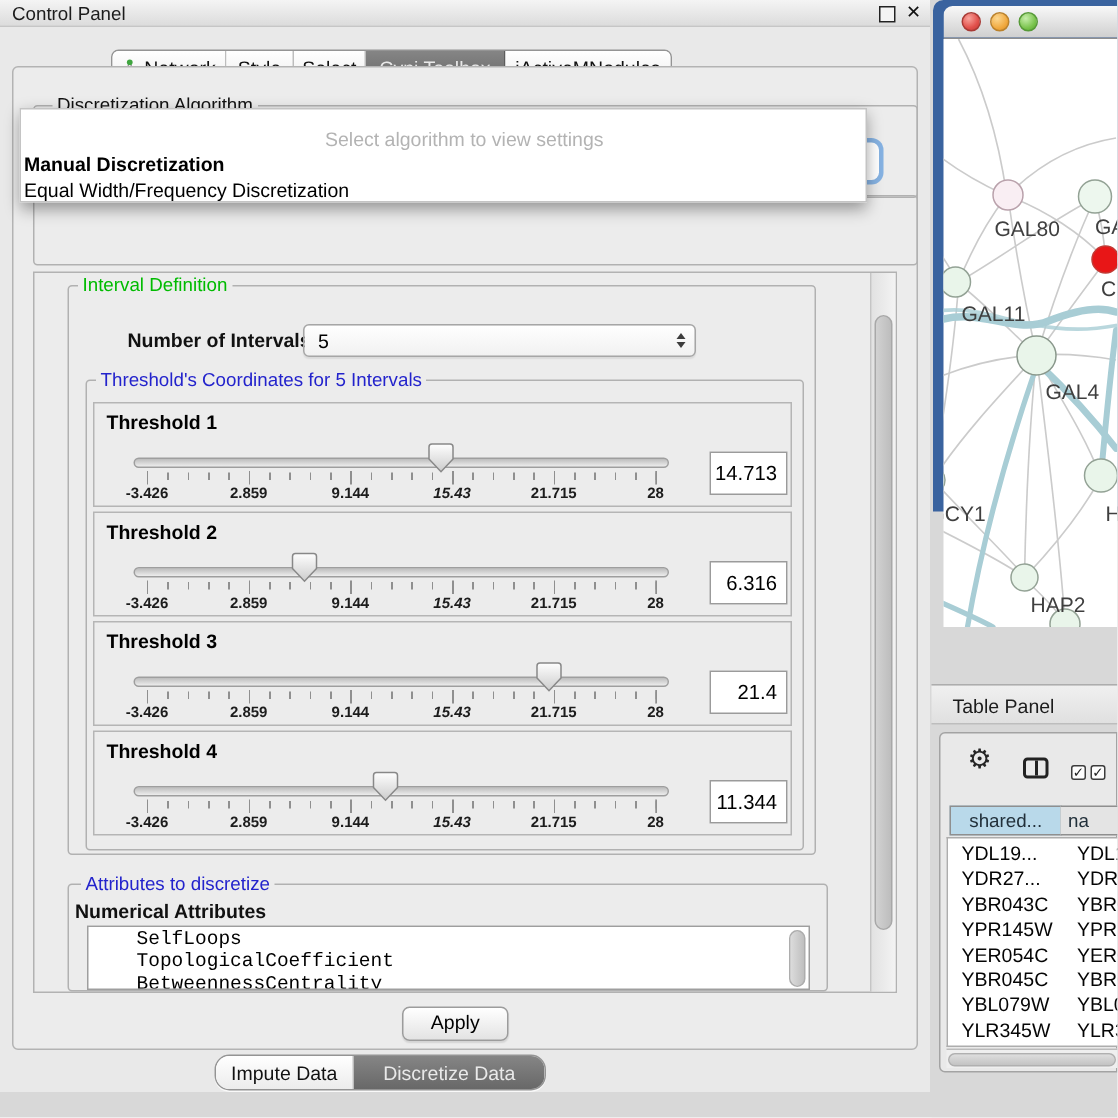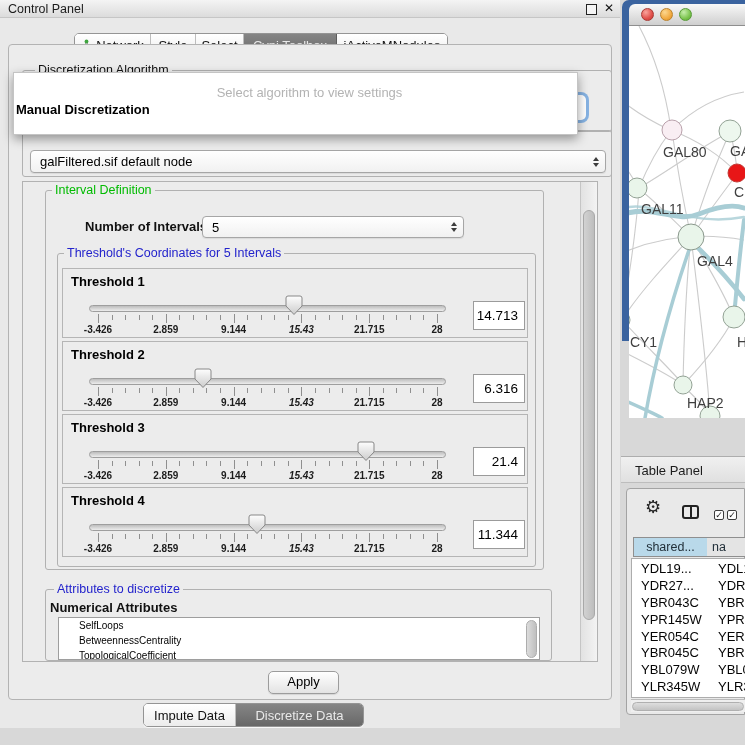"Equal Width/Frequency Discretization" div.pp-item { html: none -> <div>Equal Width/Frequency Discretization</div> }
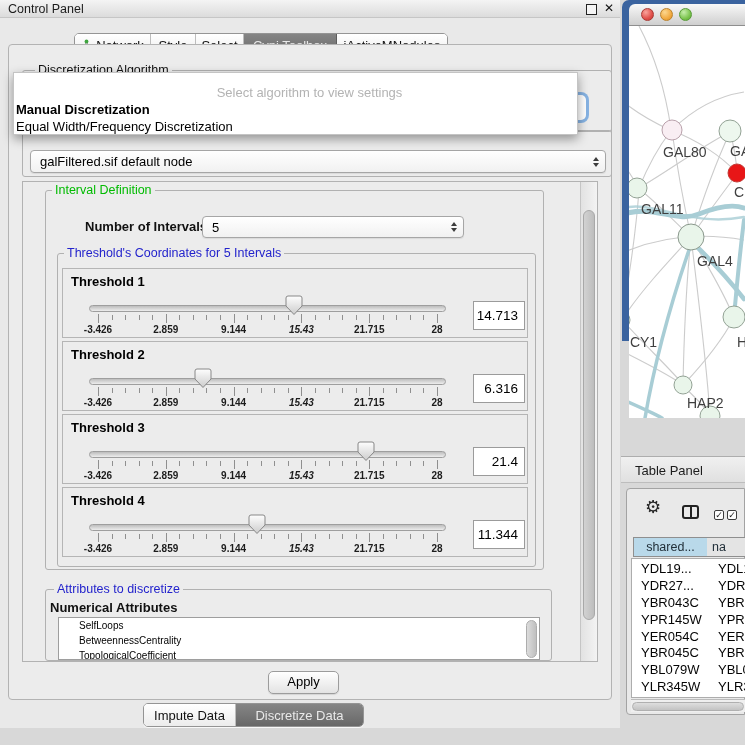"galFiltered.sif default node" div.combo { html: <div> <span>galFiltered.sif default node</span> <span> <span></span> <span></span> </span> </div> -> none }
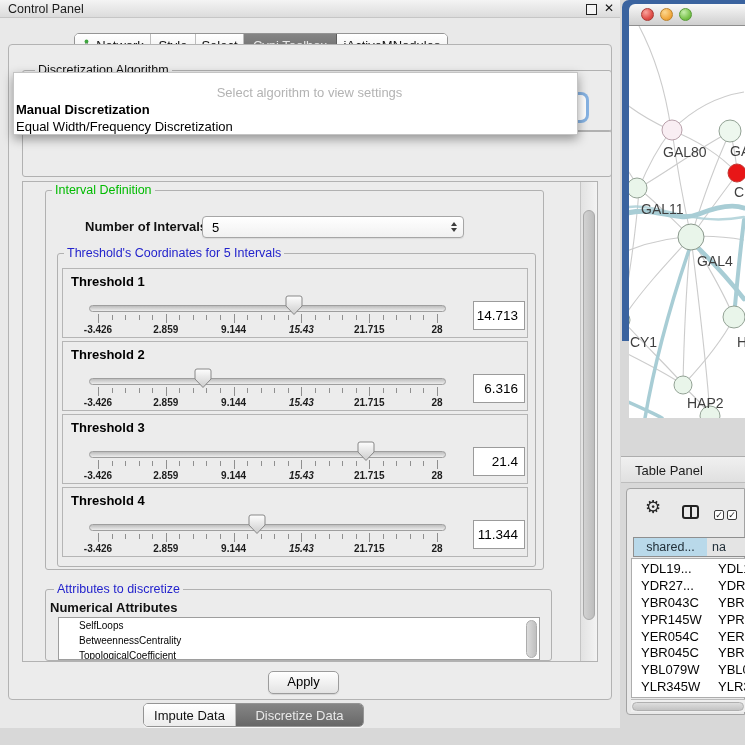"SelfLoops" .attr-item { font-family: none -> Liberation Mono, monospace; font-size: 10px -> 13px; padding-left: 20px -> 32px }
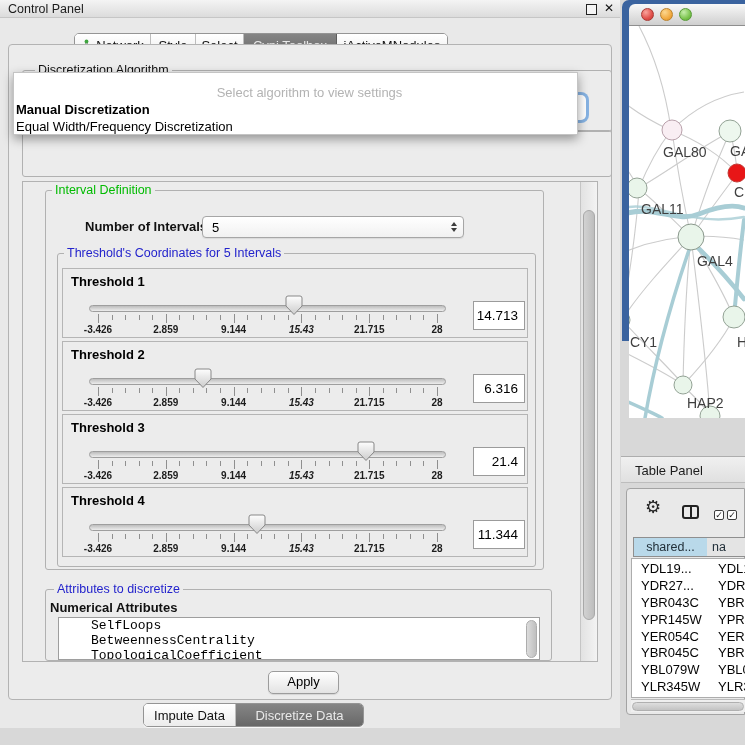"BetweennessCentrality" div.attr-item { order: before "TopologicalCoefficient" -> after "TopologicalCoefficient" }
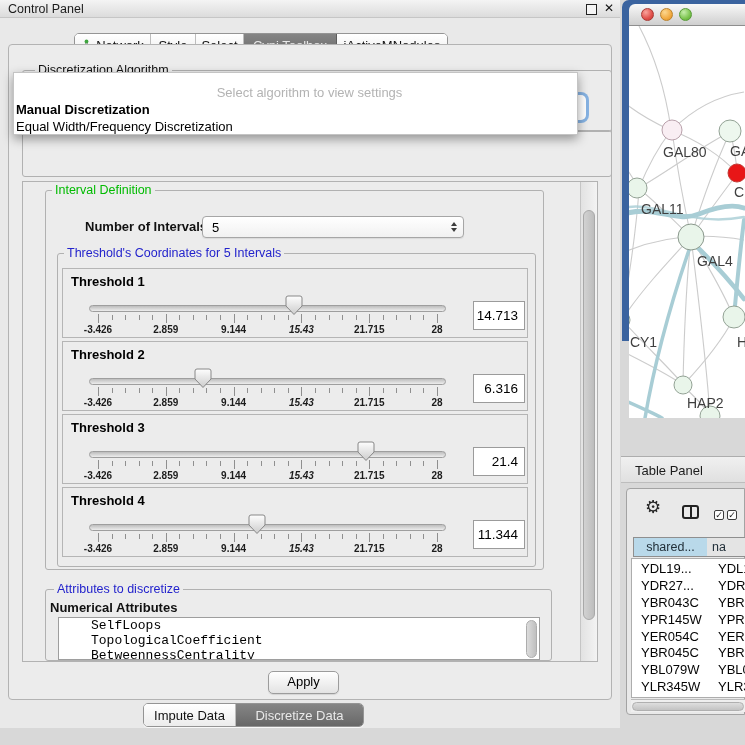"Impute Data" div.tabstrip { border-radius: none -> 10px }
